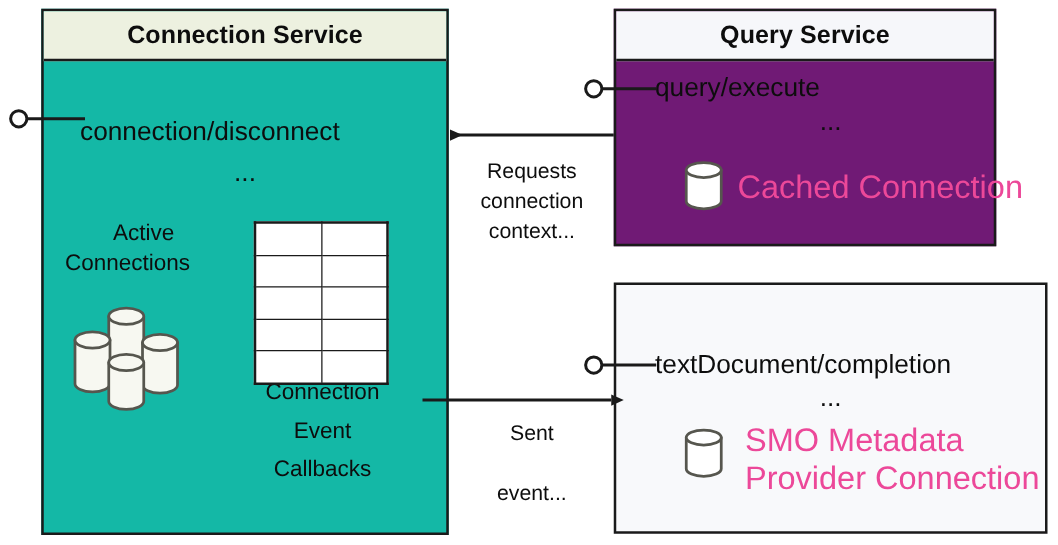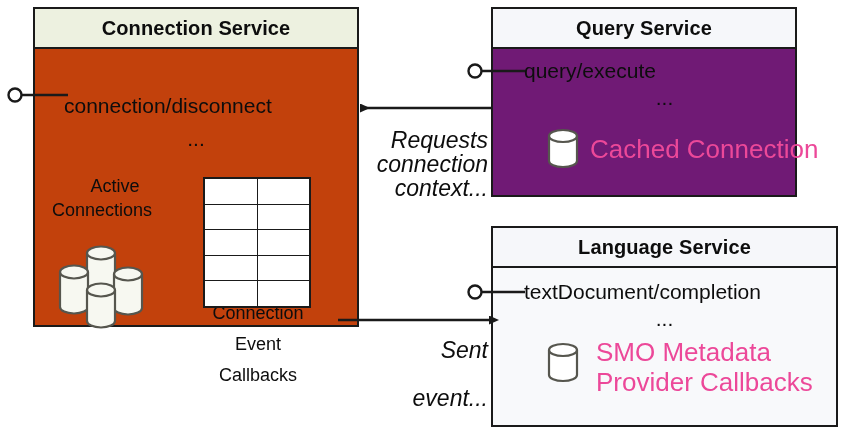"Connection Service" #connection-service { background: #c2410c -> #14b8a6; height: 320px -> 421px }
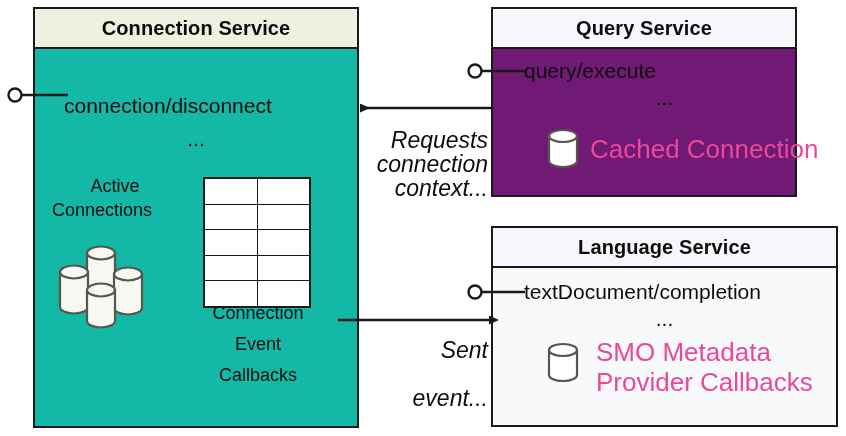"Requests" .conn-caption { font-size: 23px -> 17px; font-style: italic -> none; text-align: right -> center }
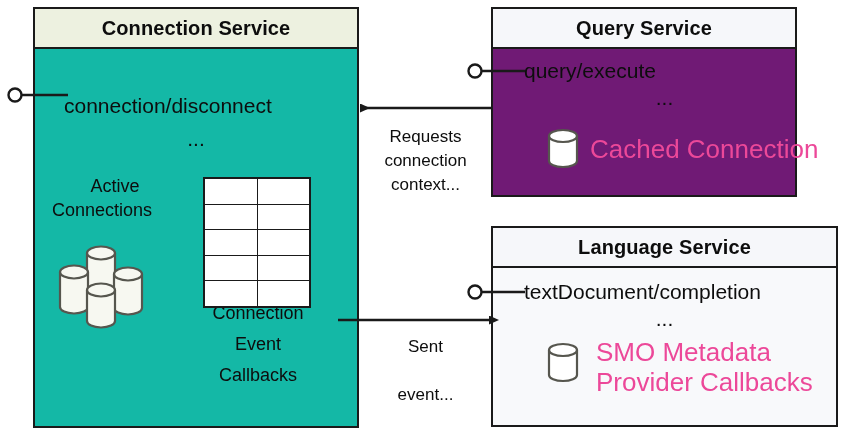"Language Service" div.comp-header { html: <div>Language Service</div> -> none }
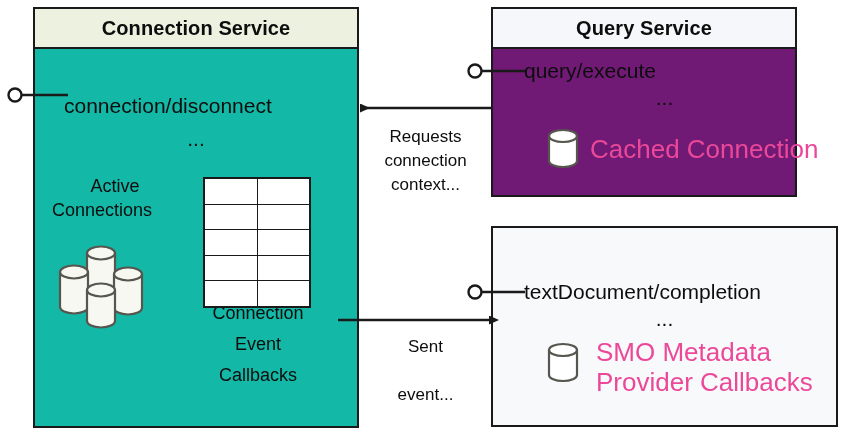"Provider Callbacks" div.inline-label { text: Callbacks -> Connection }
